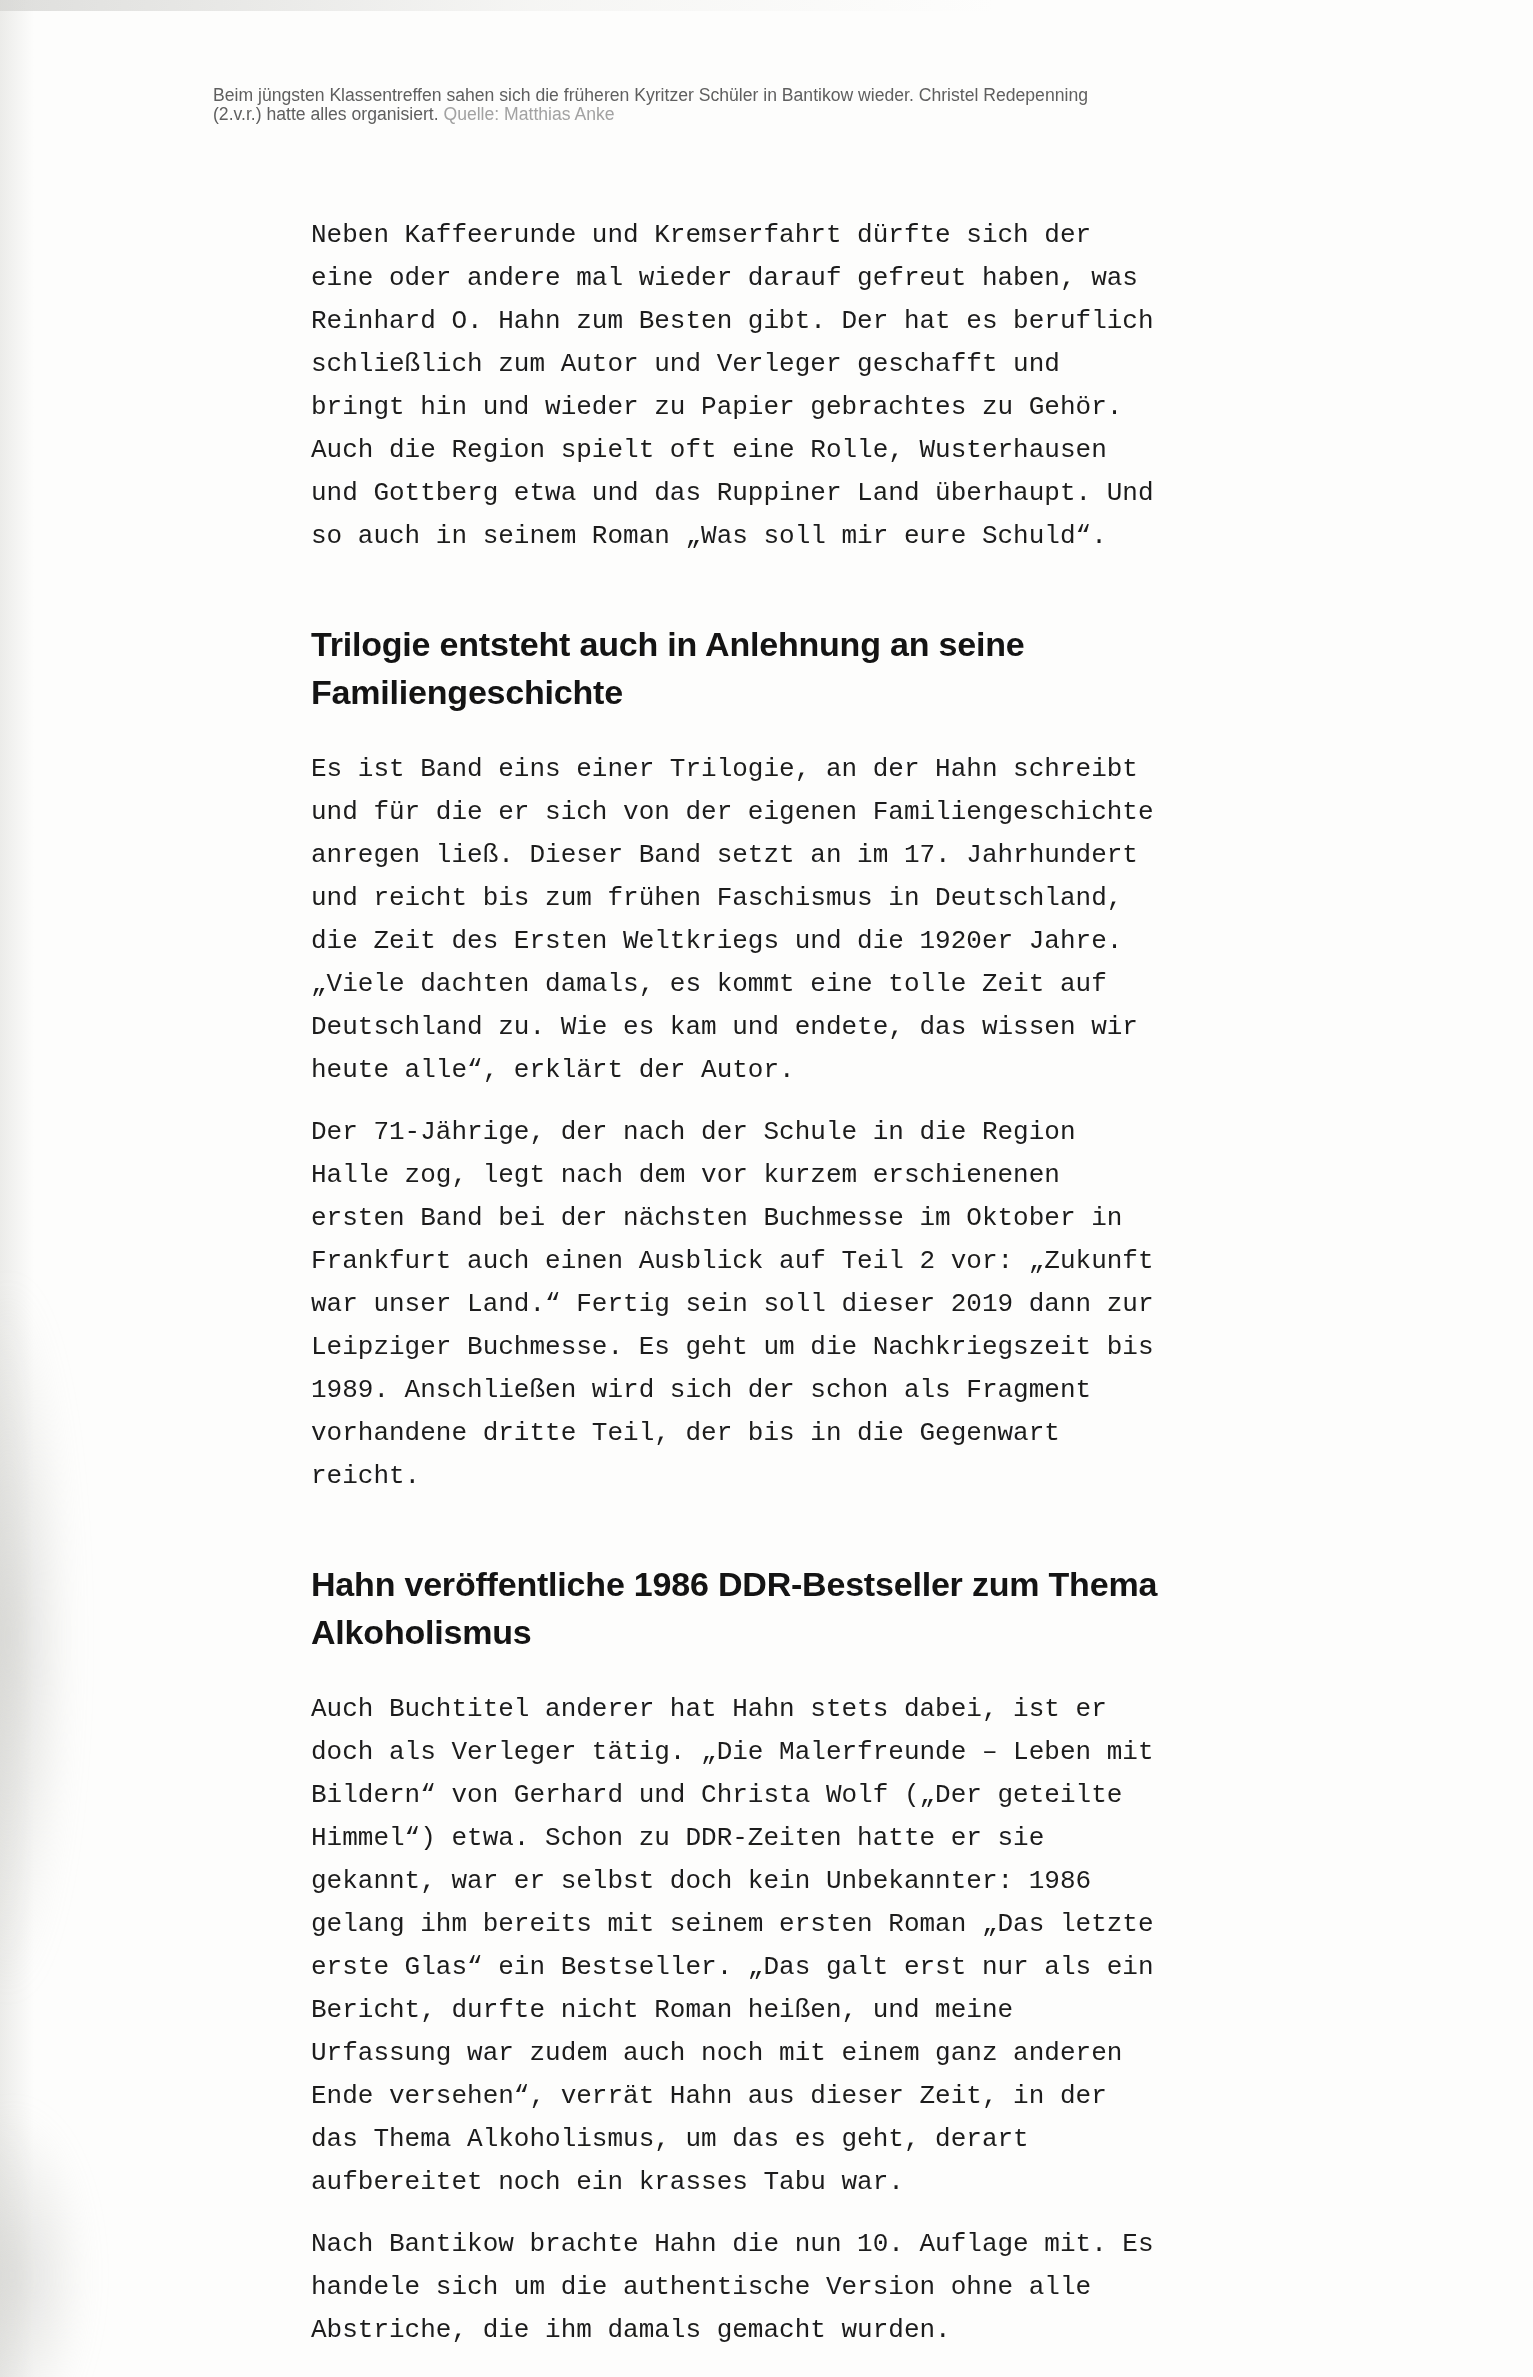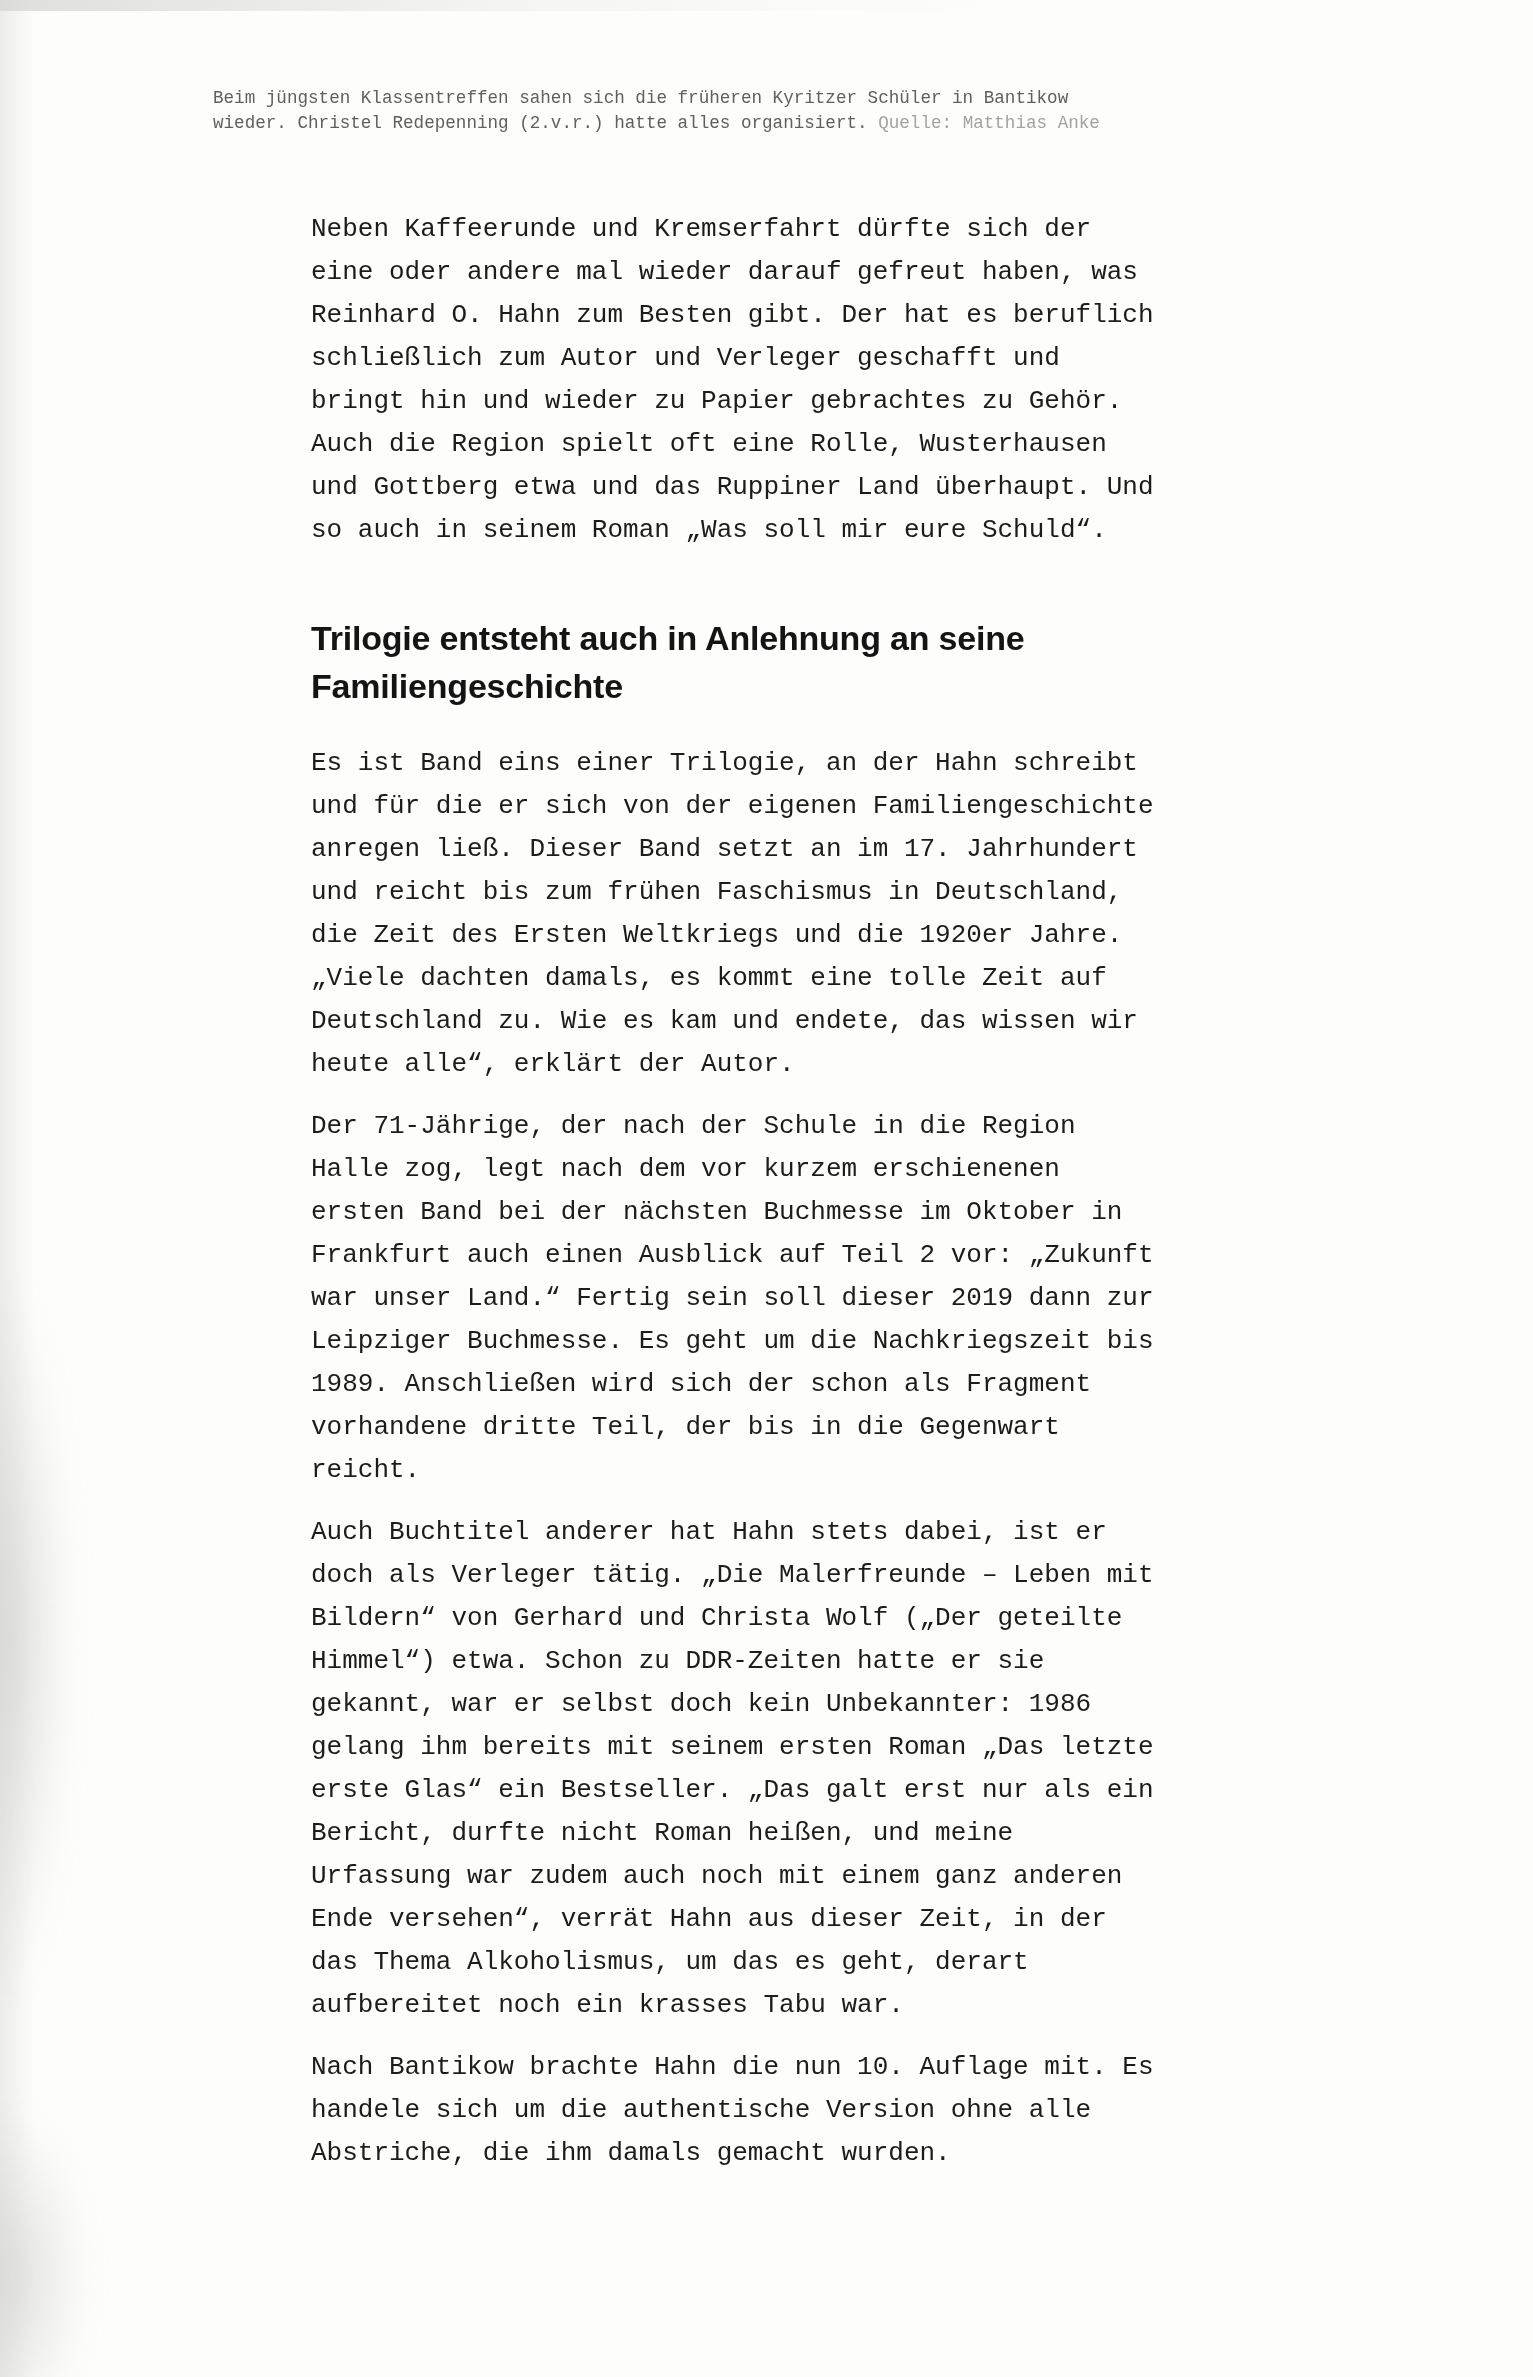"Beim jüngsten Klassentreffen sahen sich" .caption { font-family: Liberation Mono, monospace -> Liberation Sans, sans-serif; line-height: 25px -> 19px; margin: 0 0 72px 213px -> 0 0 90px 213px }
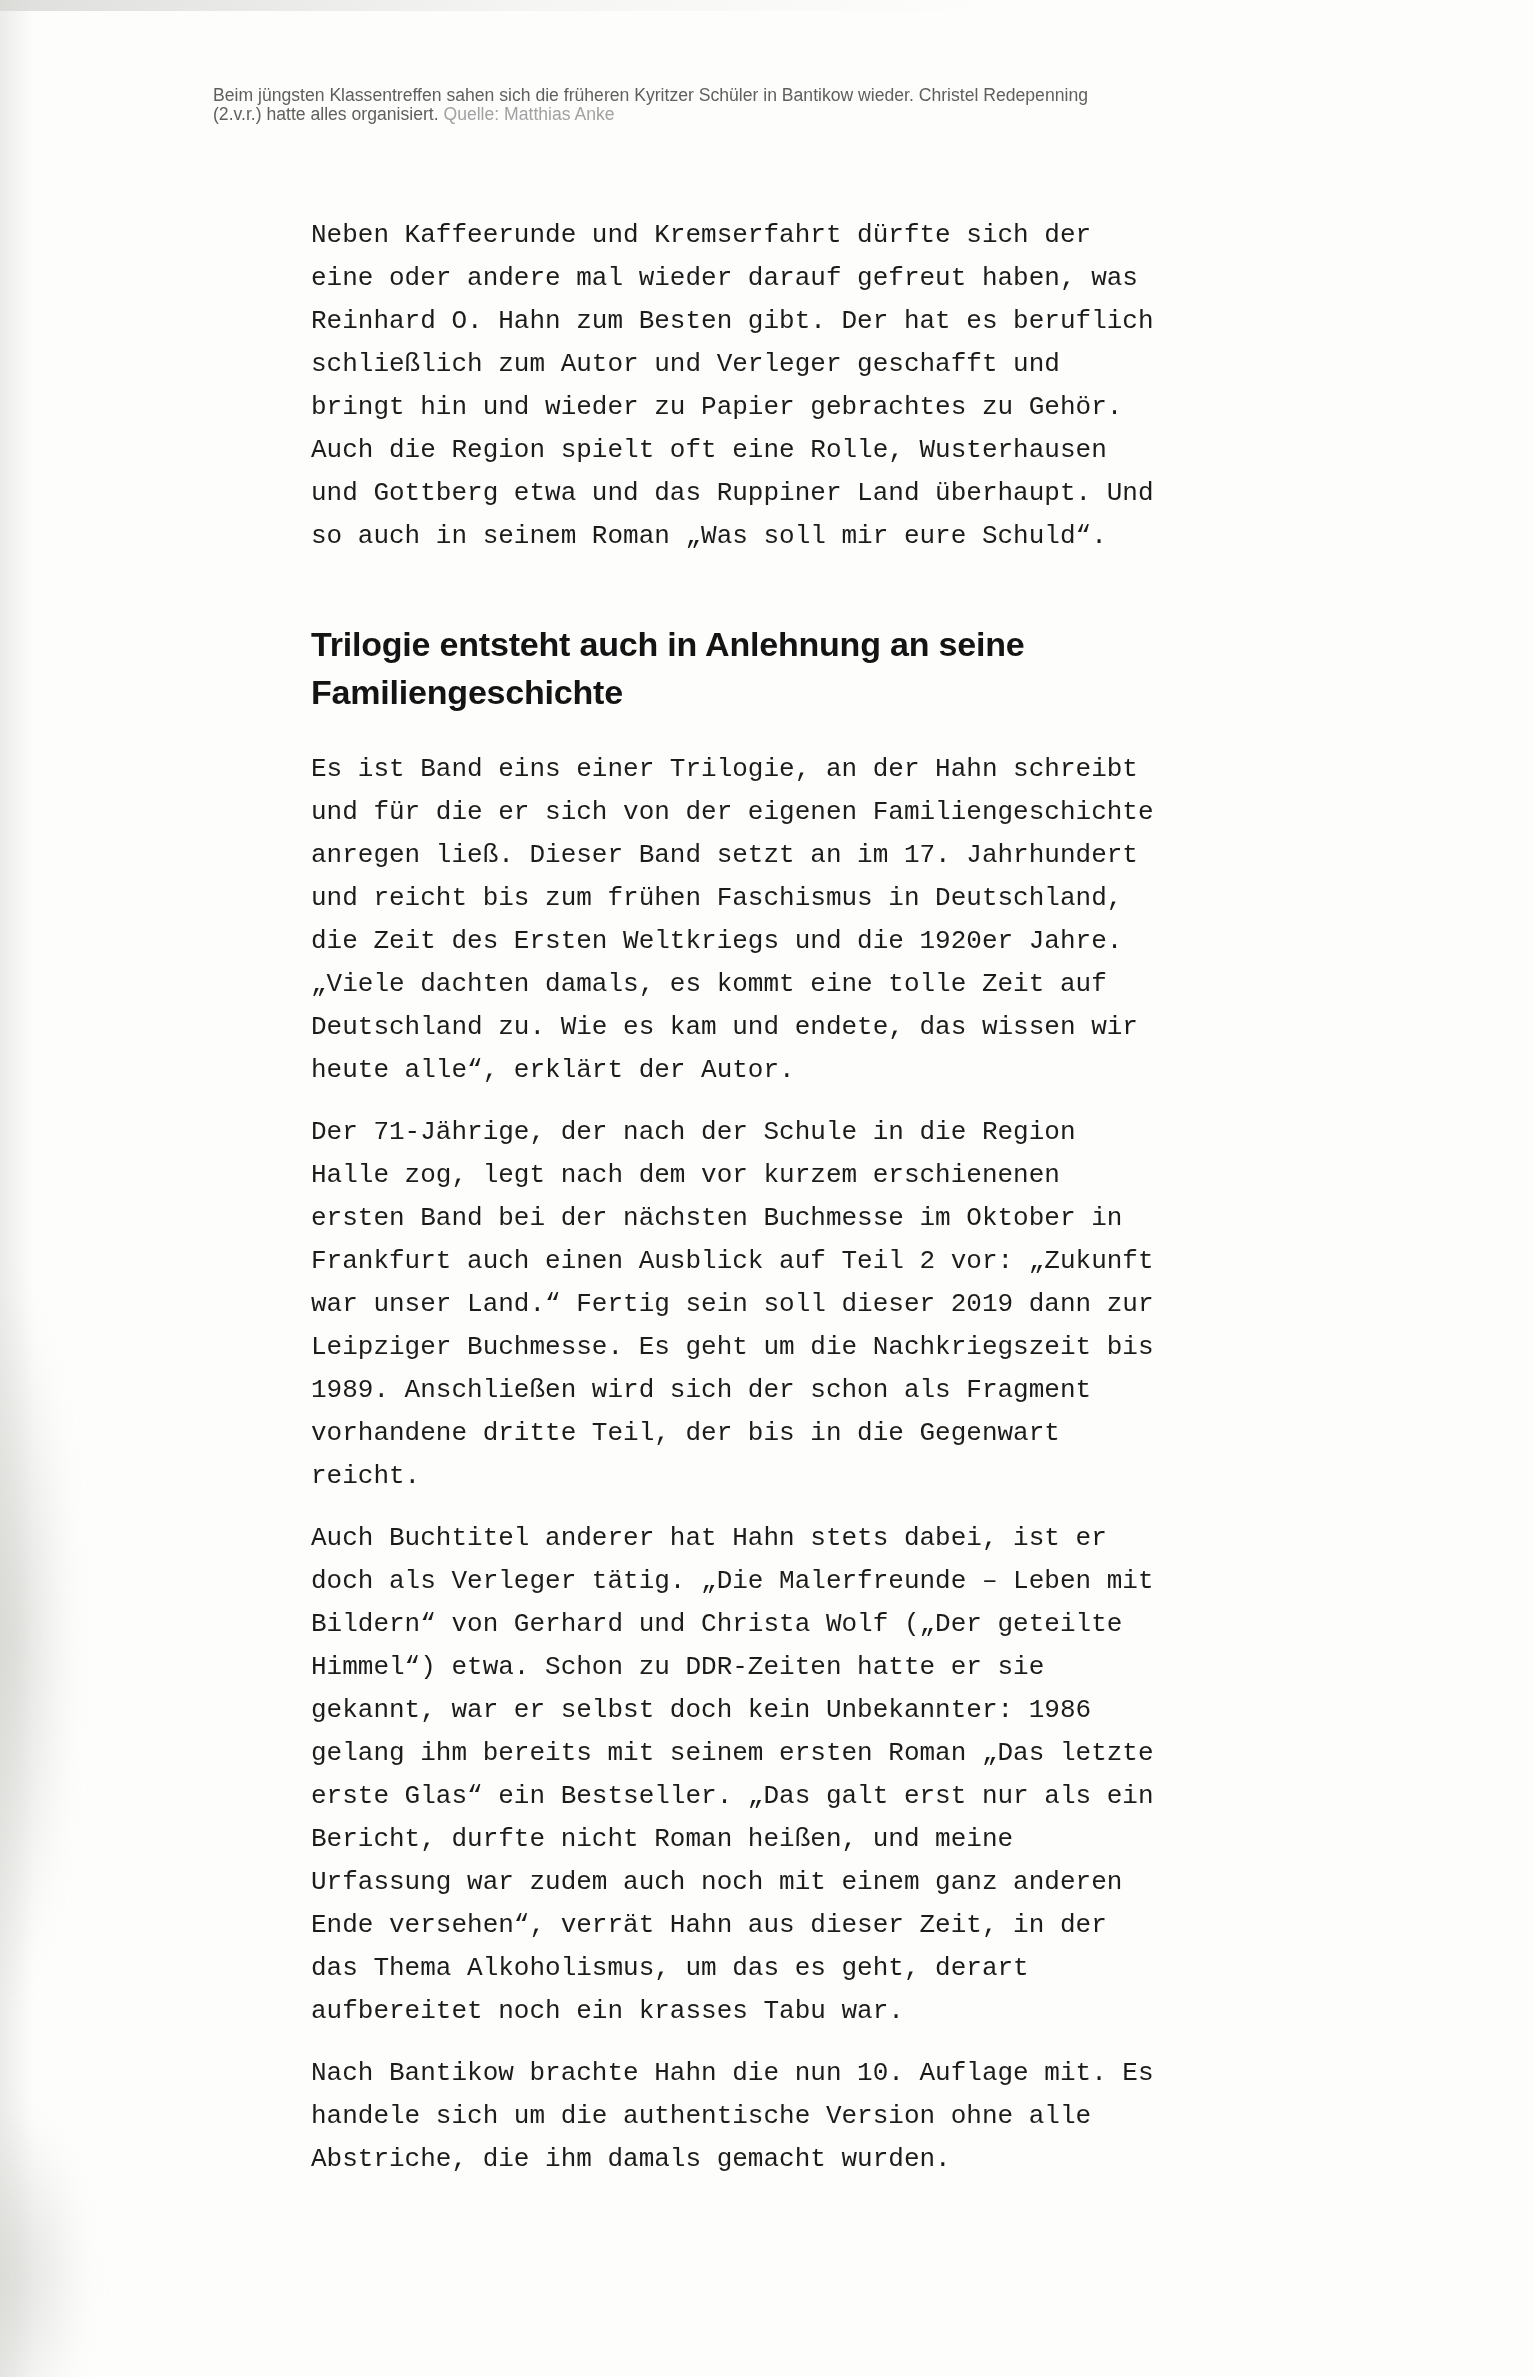"Hahn veröffentliche 1986 DDR-Bestseller" h2 { html: none -> <h2>Hahn veröffentliche 1986 DDR-Bestseller zum Thema Alkoholismus</h2> }
